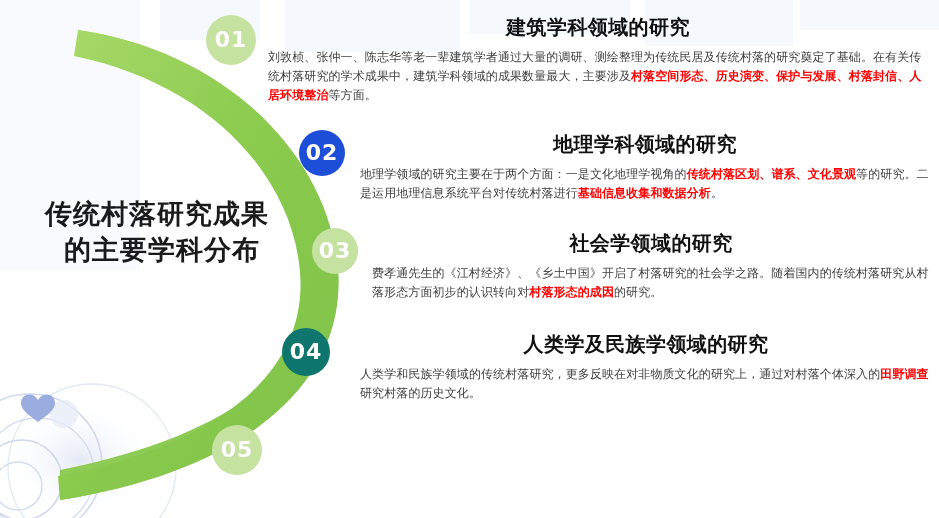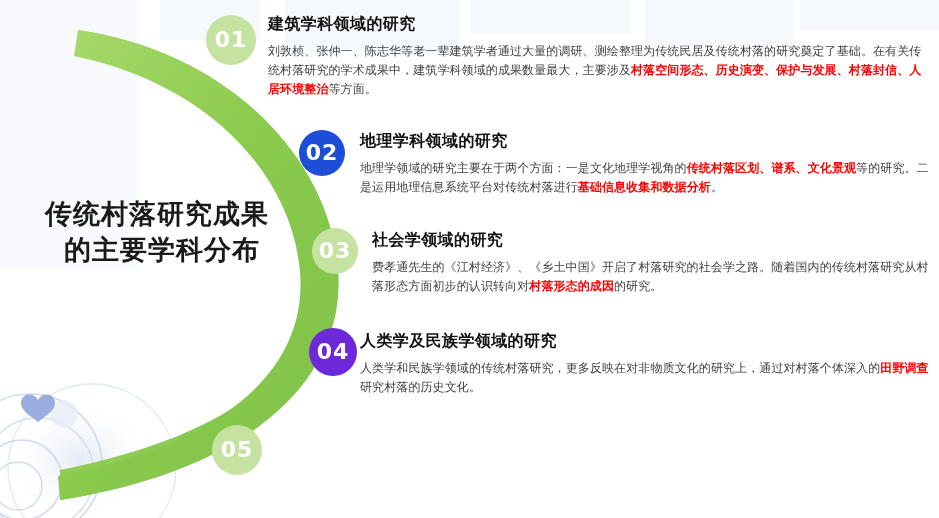"建筑学科领域的研究" .sec-heading { font-size: 16px -> 20px; text-align: none -> center }
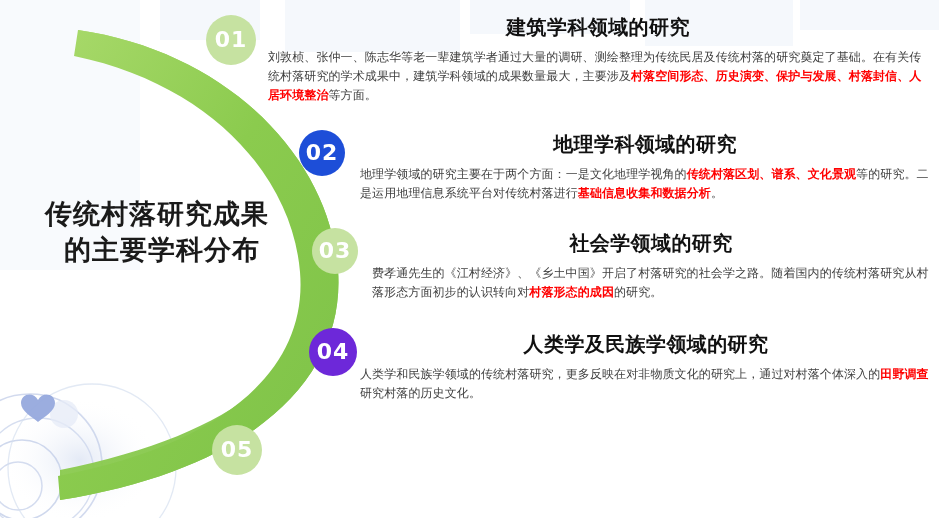"04" div.badge { background: #6d28d9 -> #0f766e; left: 309px -> 282px }
